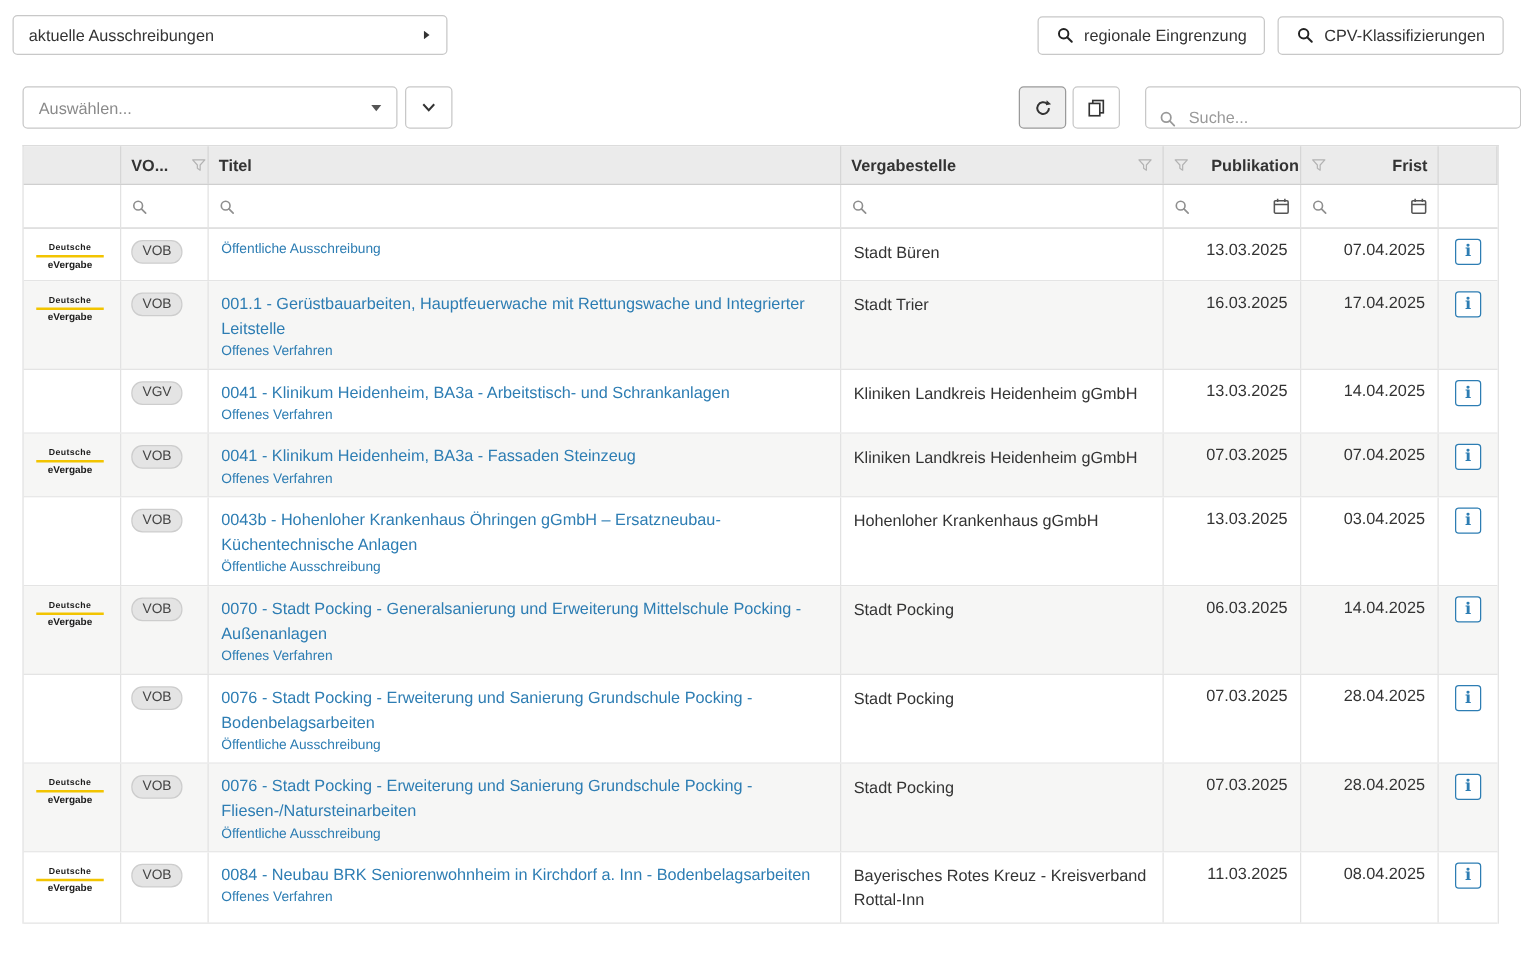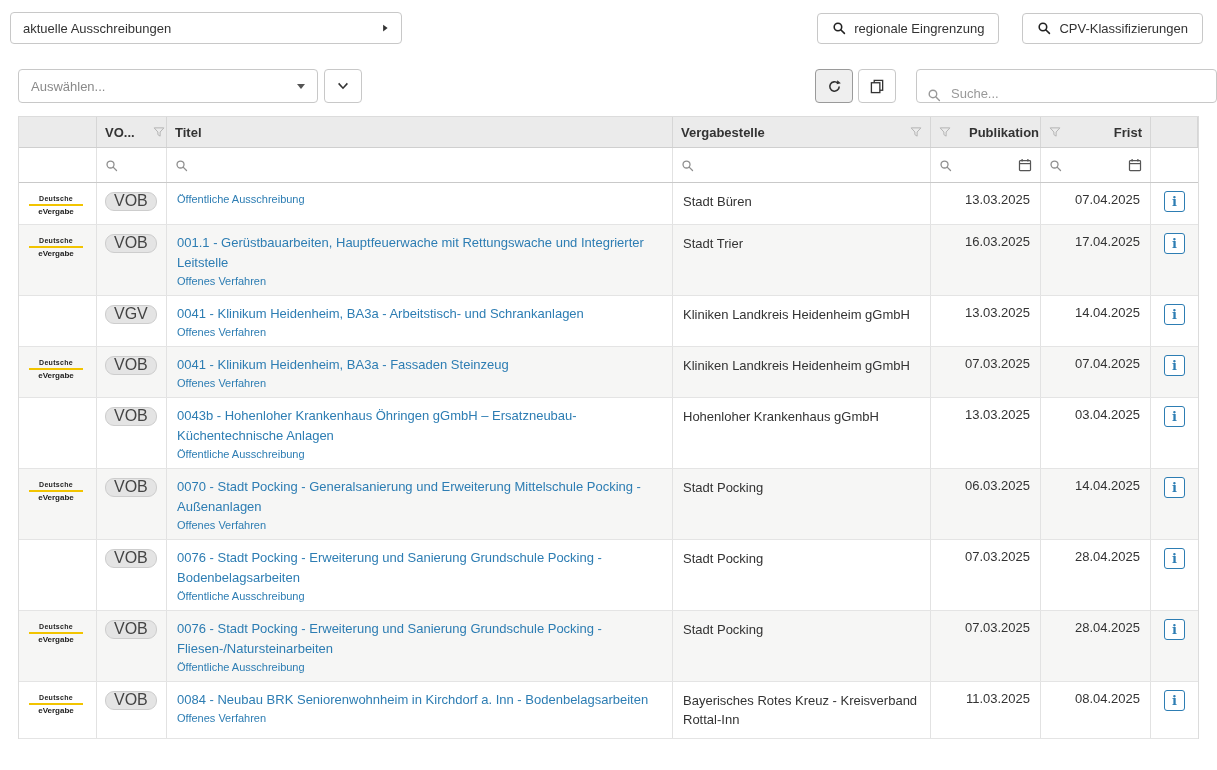"aktuelle Ausschreibungen" .view-combo { width: 392px -> 348px }
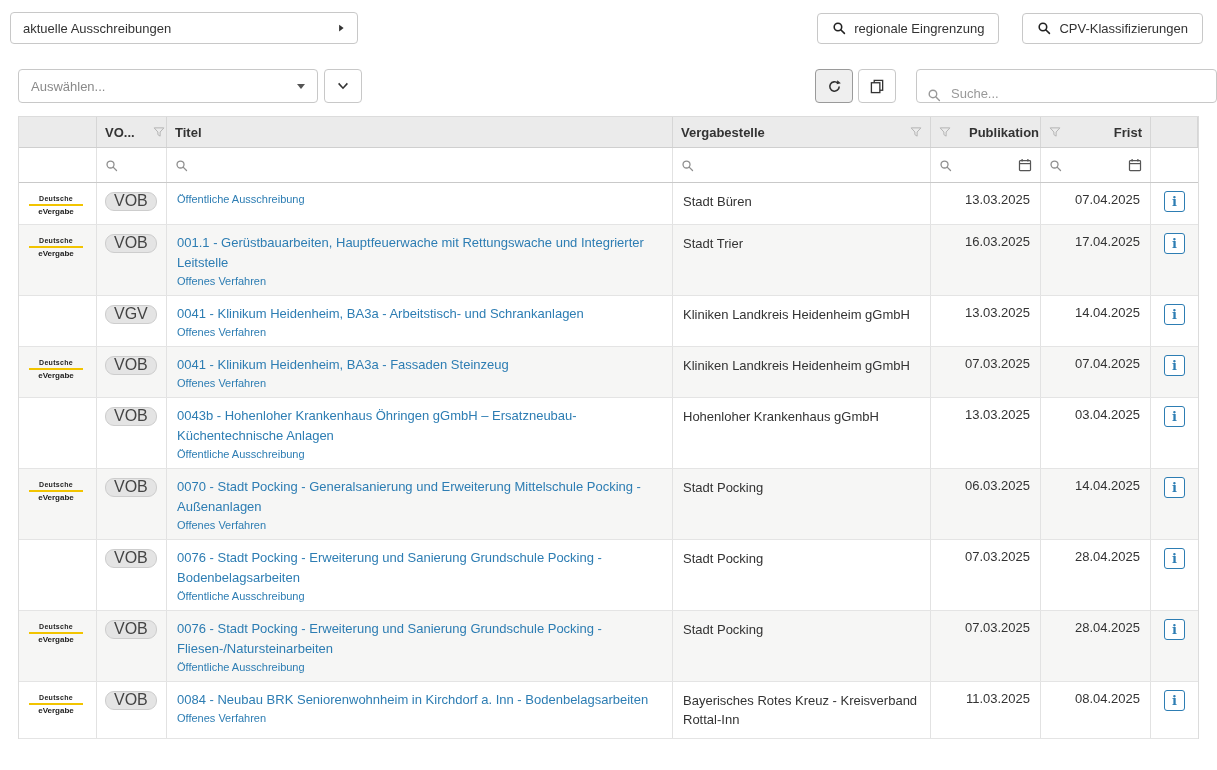"regionale Eingrenzung" .topbar-right { gap: 23px -> 10px }
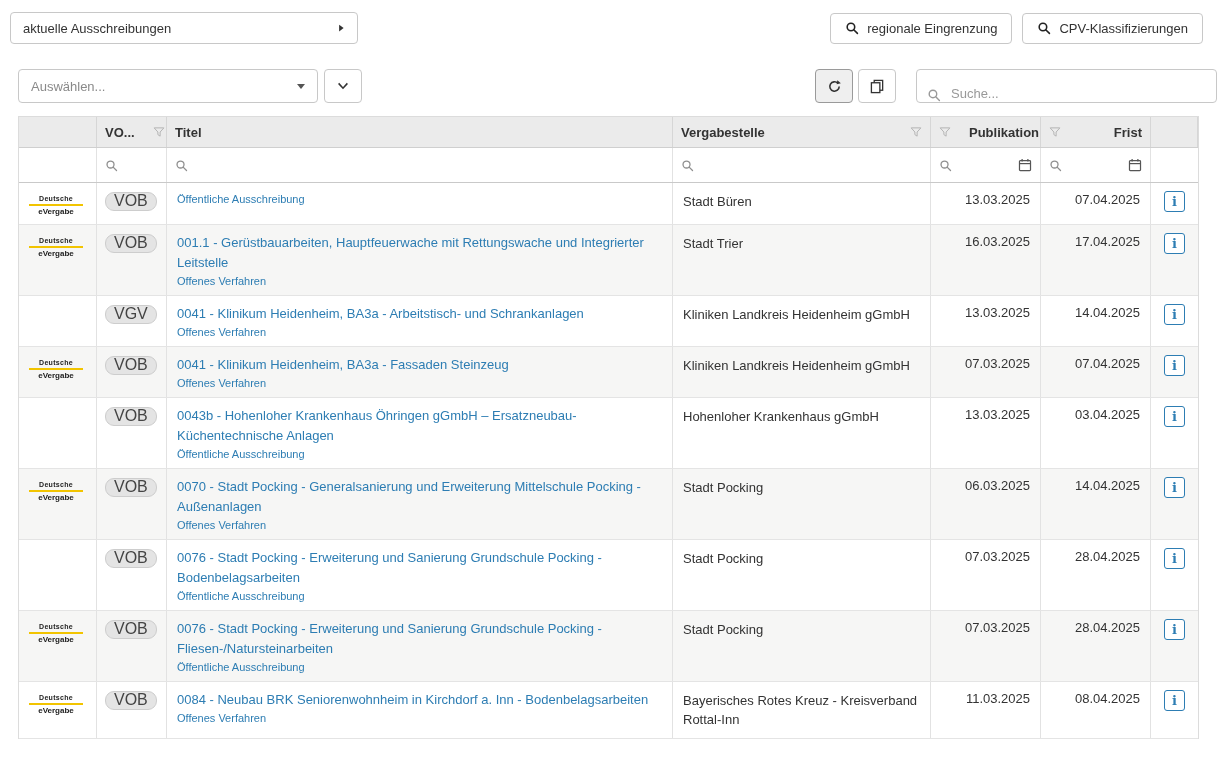"VOB" .badge { font-size: 16px -> 11px }
